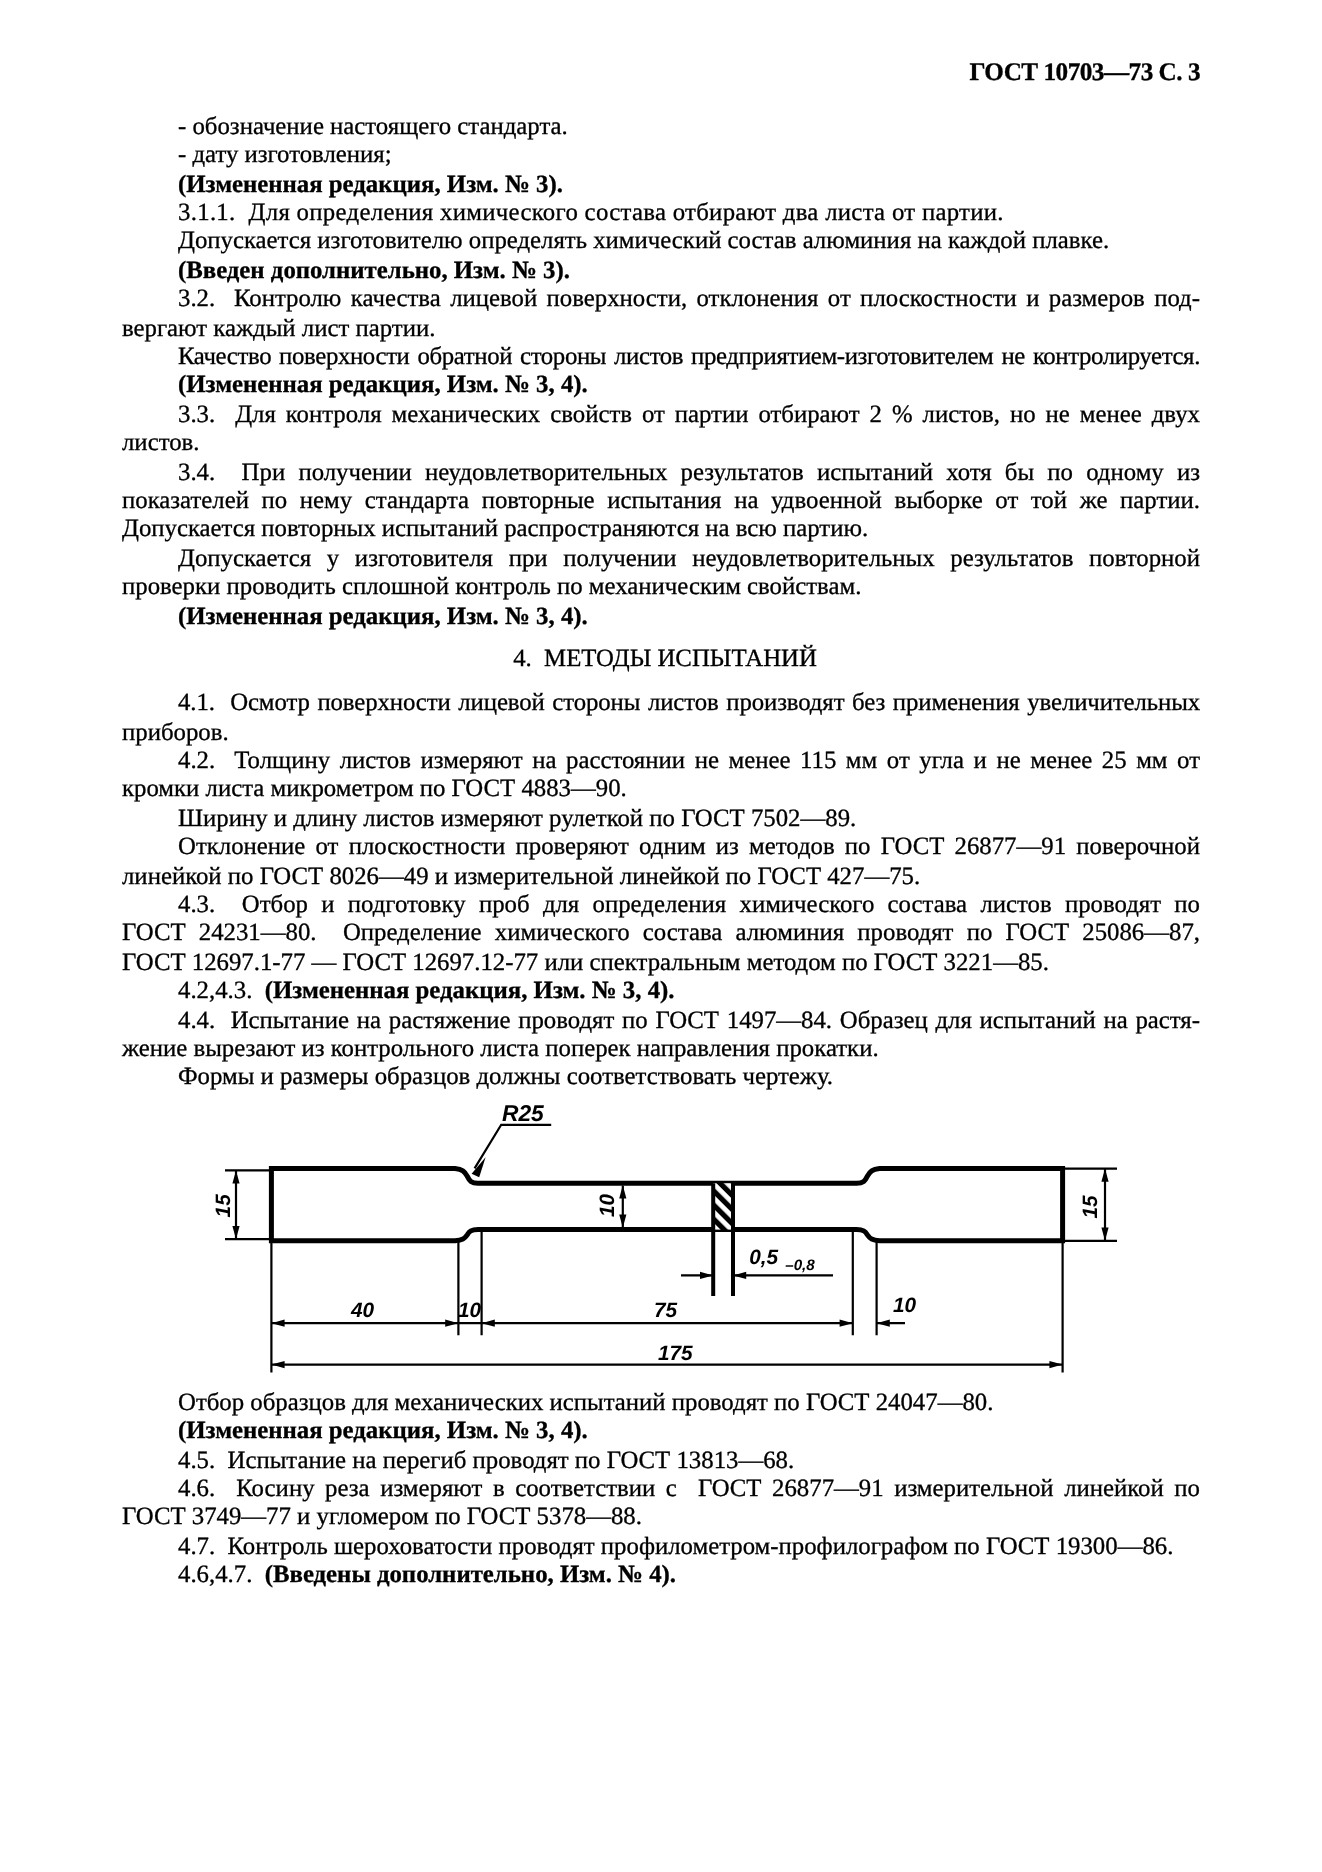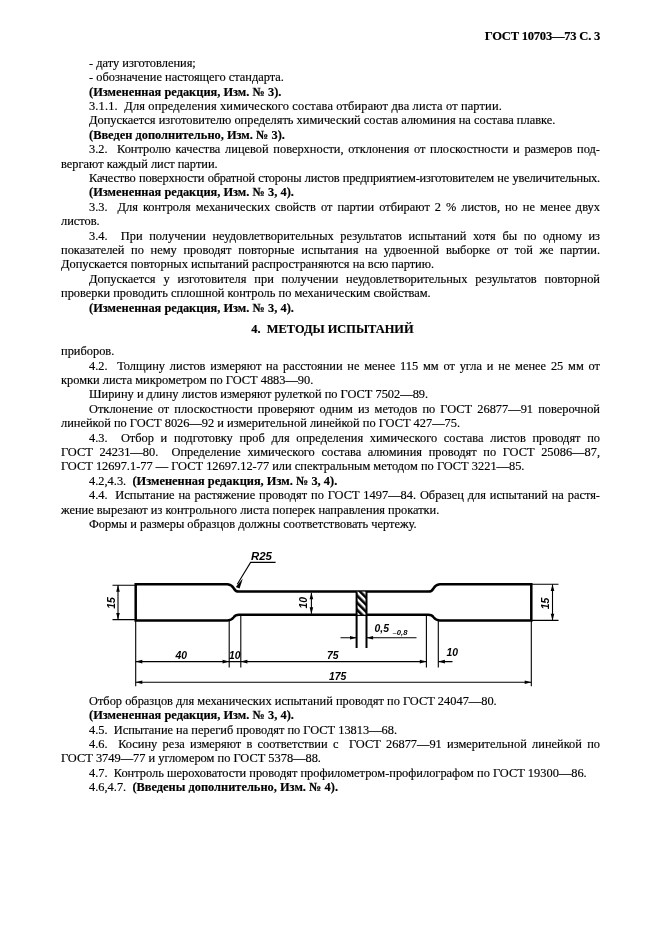"- дату изготовления;" div.ind { order: before "- обозначение настоящего стандарта." -> after "- обозначение настоящего стандарта." }
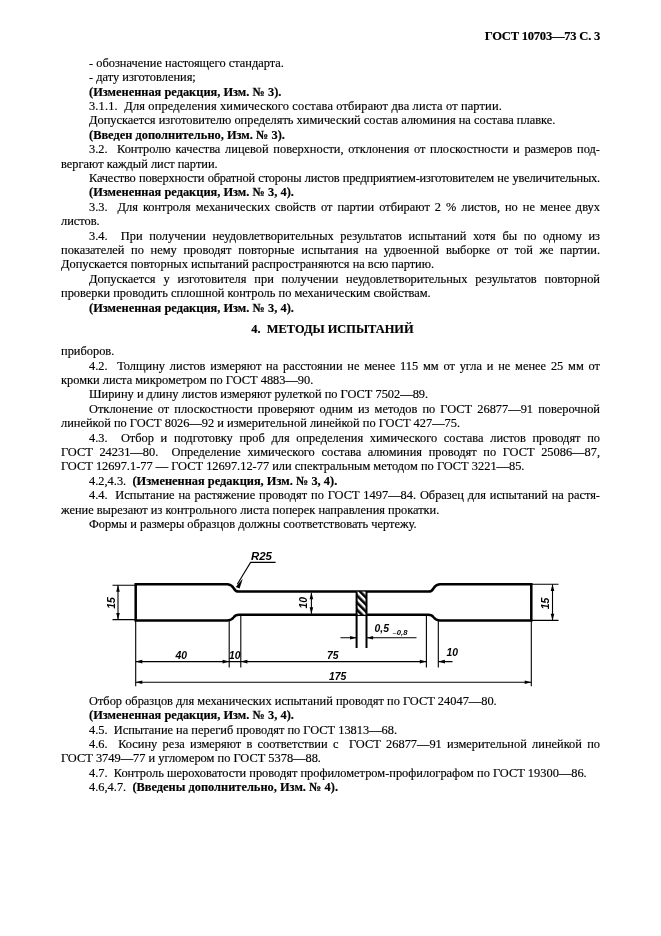"Допускается изготовителю определять" div.ind { text: состава -> каждой }
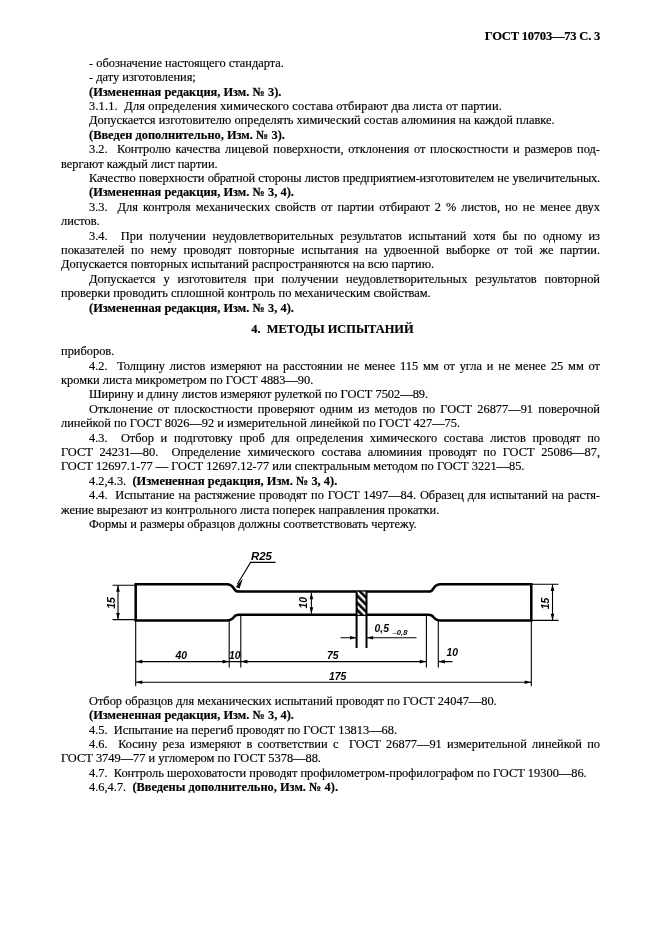"Качество поверхности обратной стороны" div.ind { text: увеличительных -> контролируется }
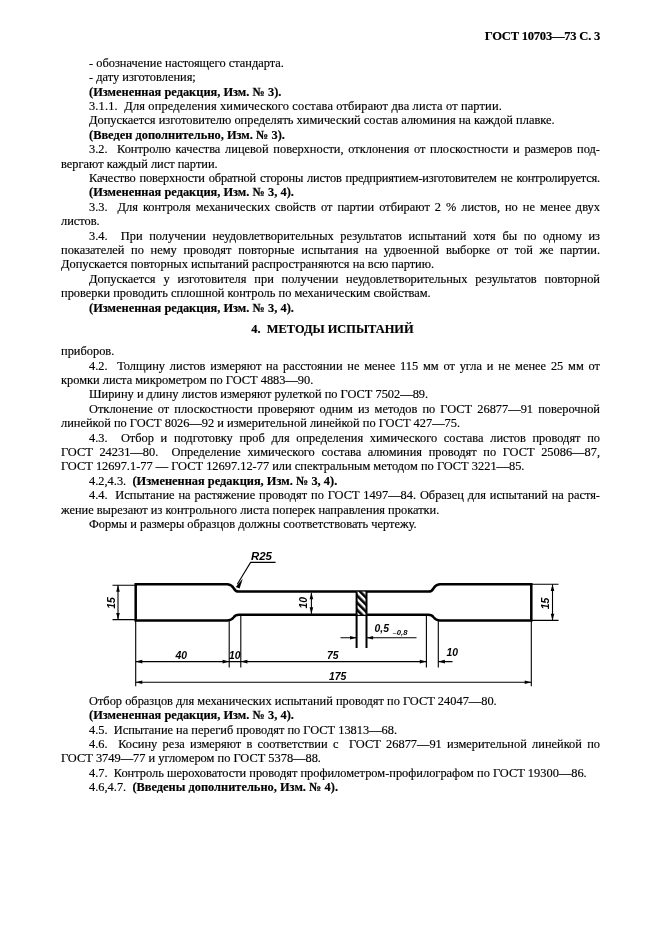"показателей по нему проводят повторные" div.jst { text: проводят -> стандарта }
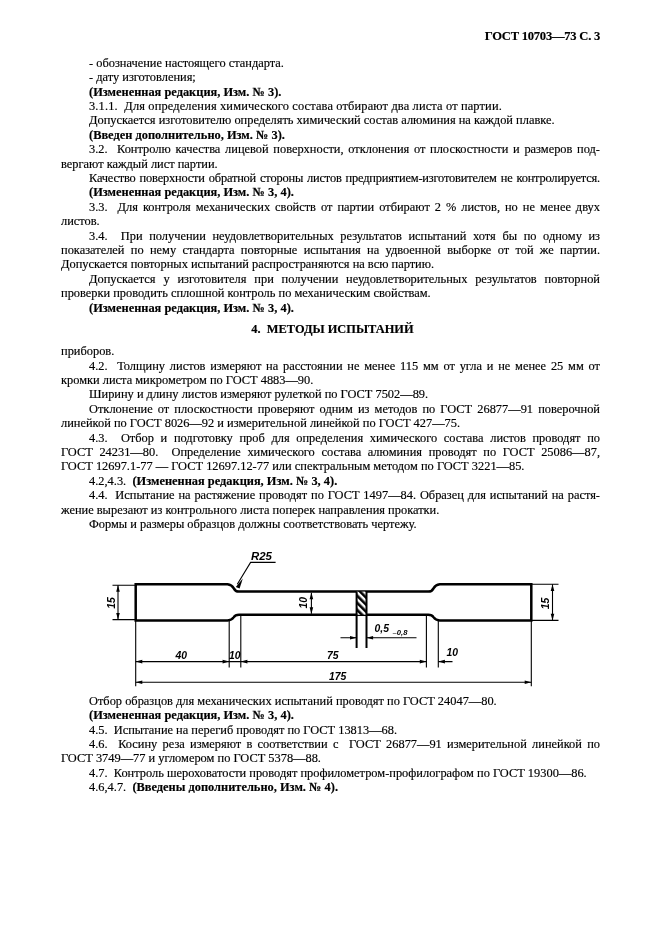"4. МЕТОДЫ ИСПЫТАНИЙ" div.ln { font-weight: bold -> normal }
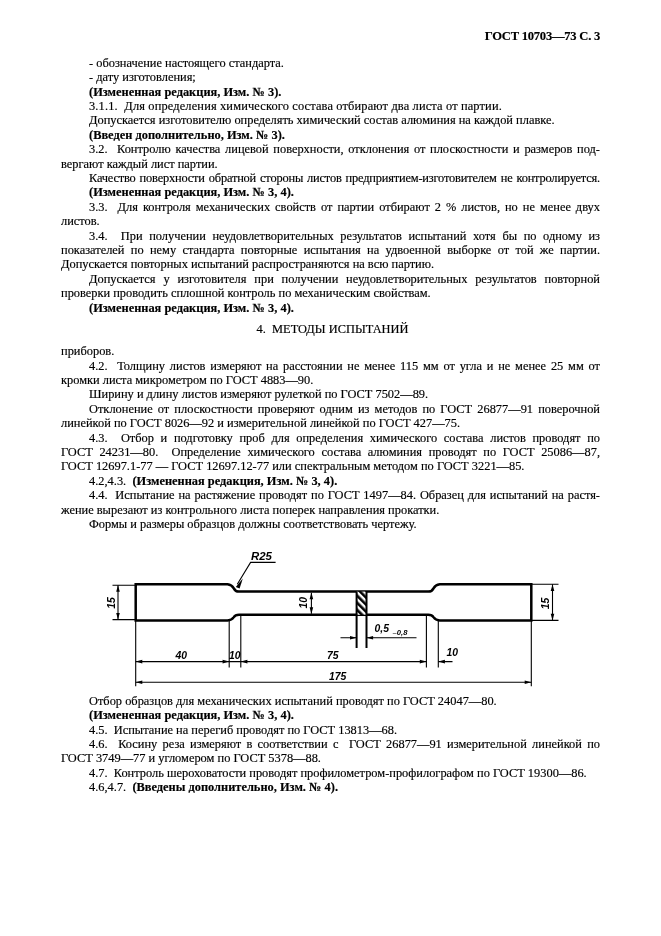"4.1. Осмотр поверхности лицевой стороны" div.ind { html: none -> <div>4.1.&nbsp; Осмотр поверхности лицевой стороны листов производят без применения увеличительных</div> }
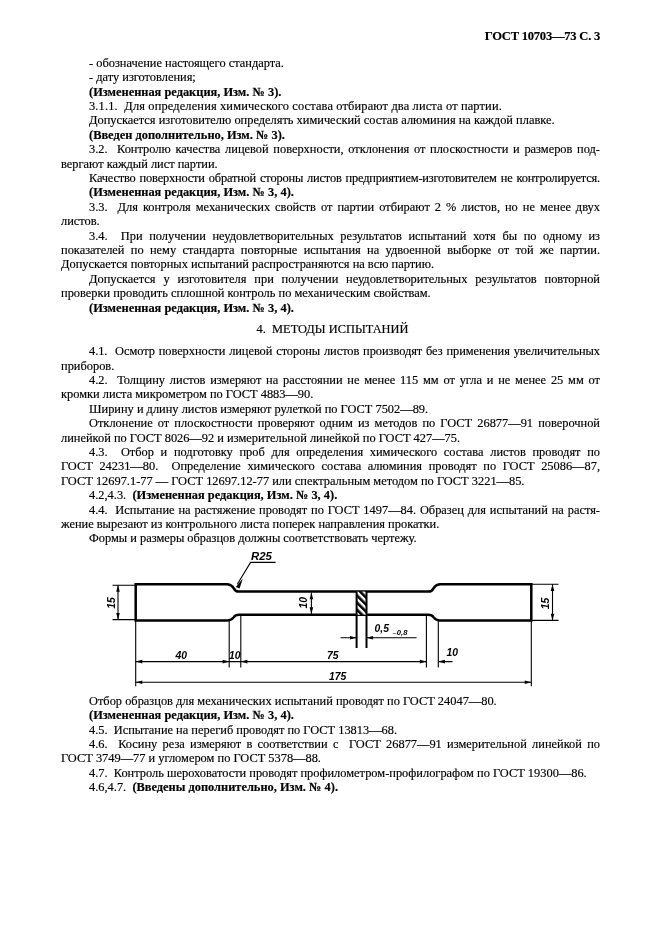"линейкой по ГОСТ 8026—92 и" div { text: 92 -> 49 }
